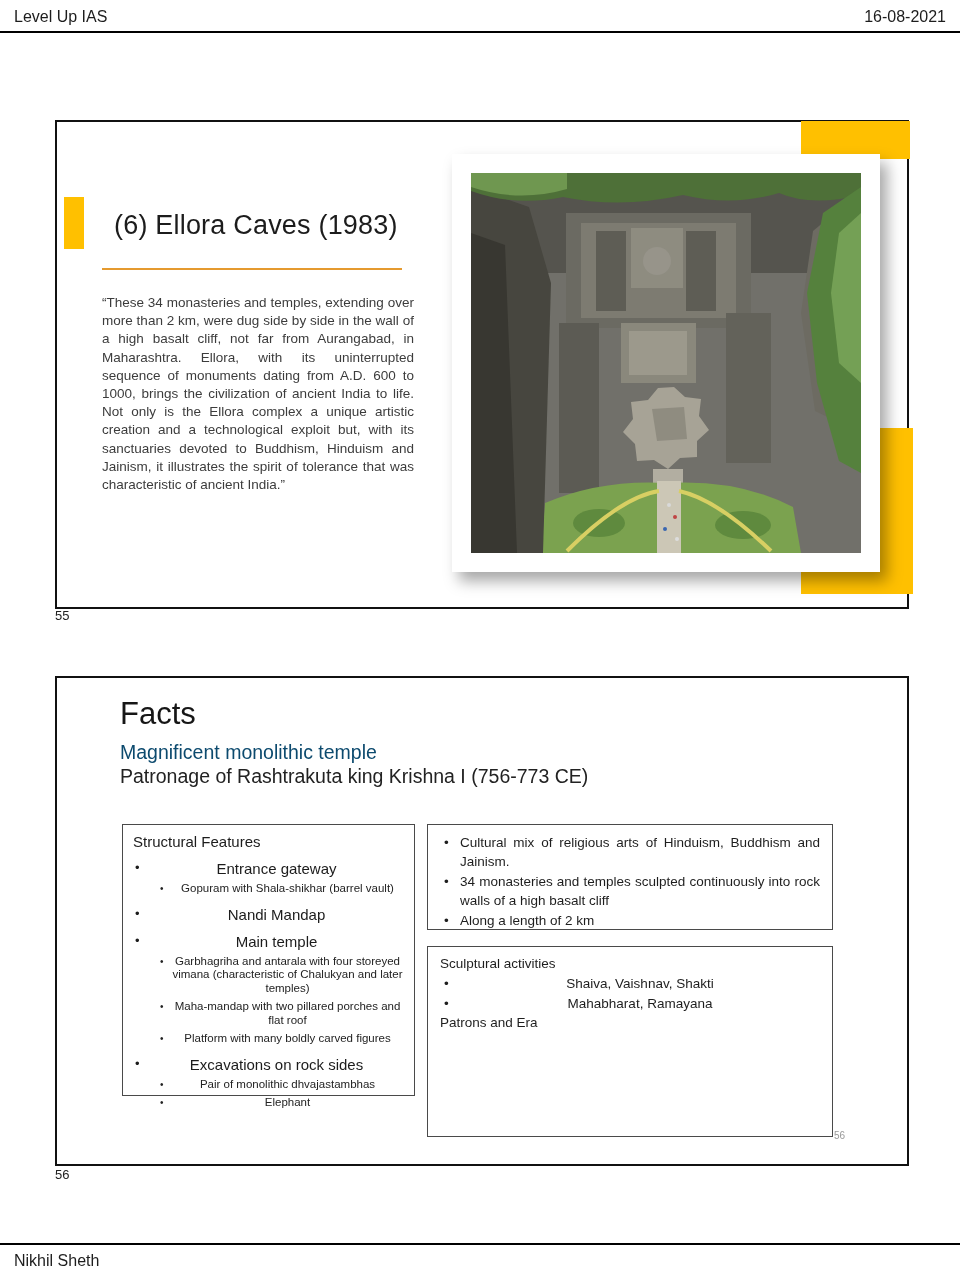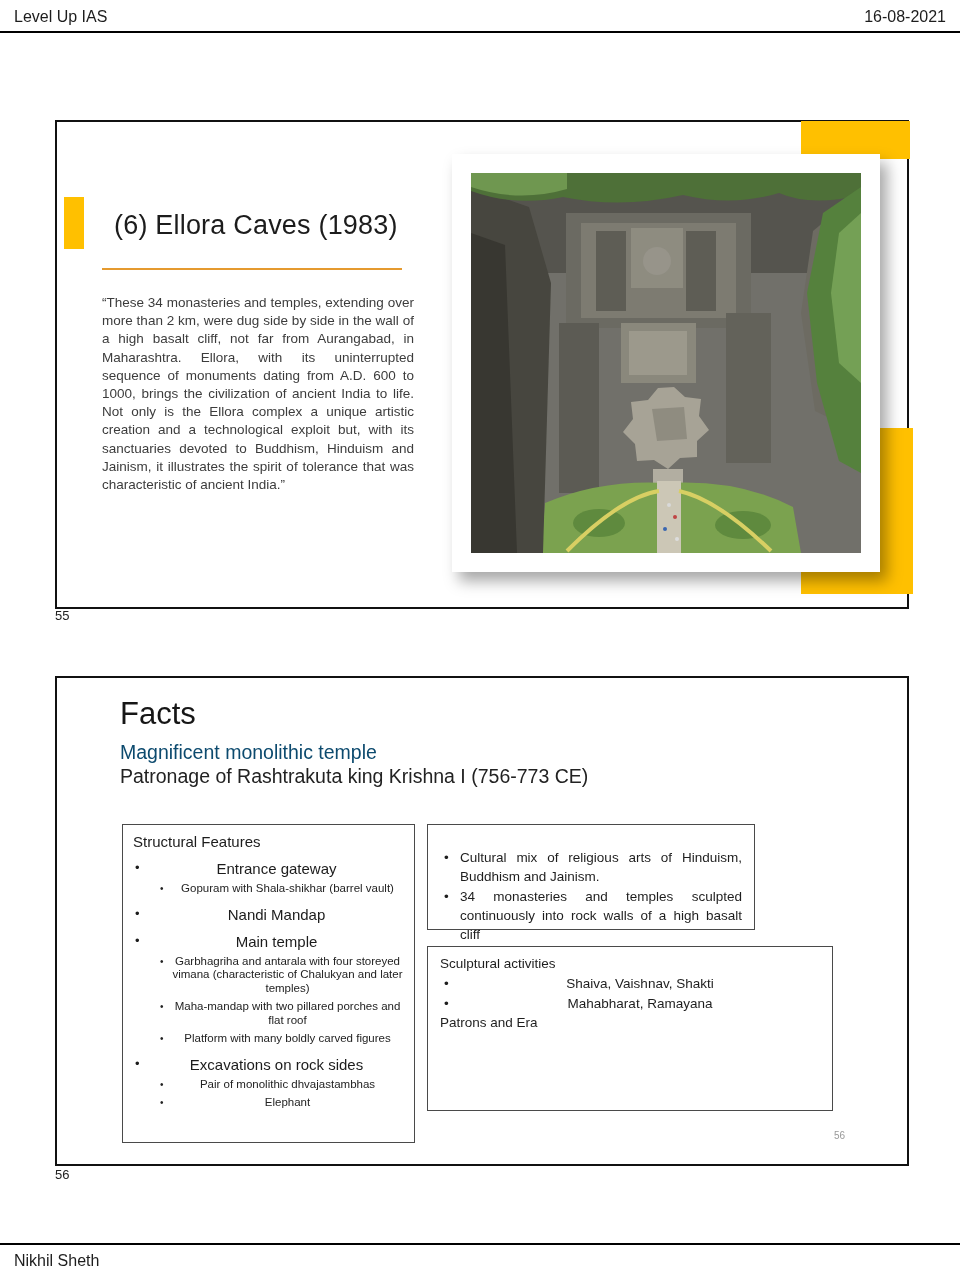"Structural Features" .box-structural { height: 319px -> 272px }
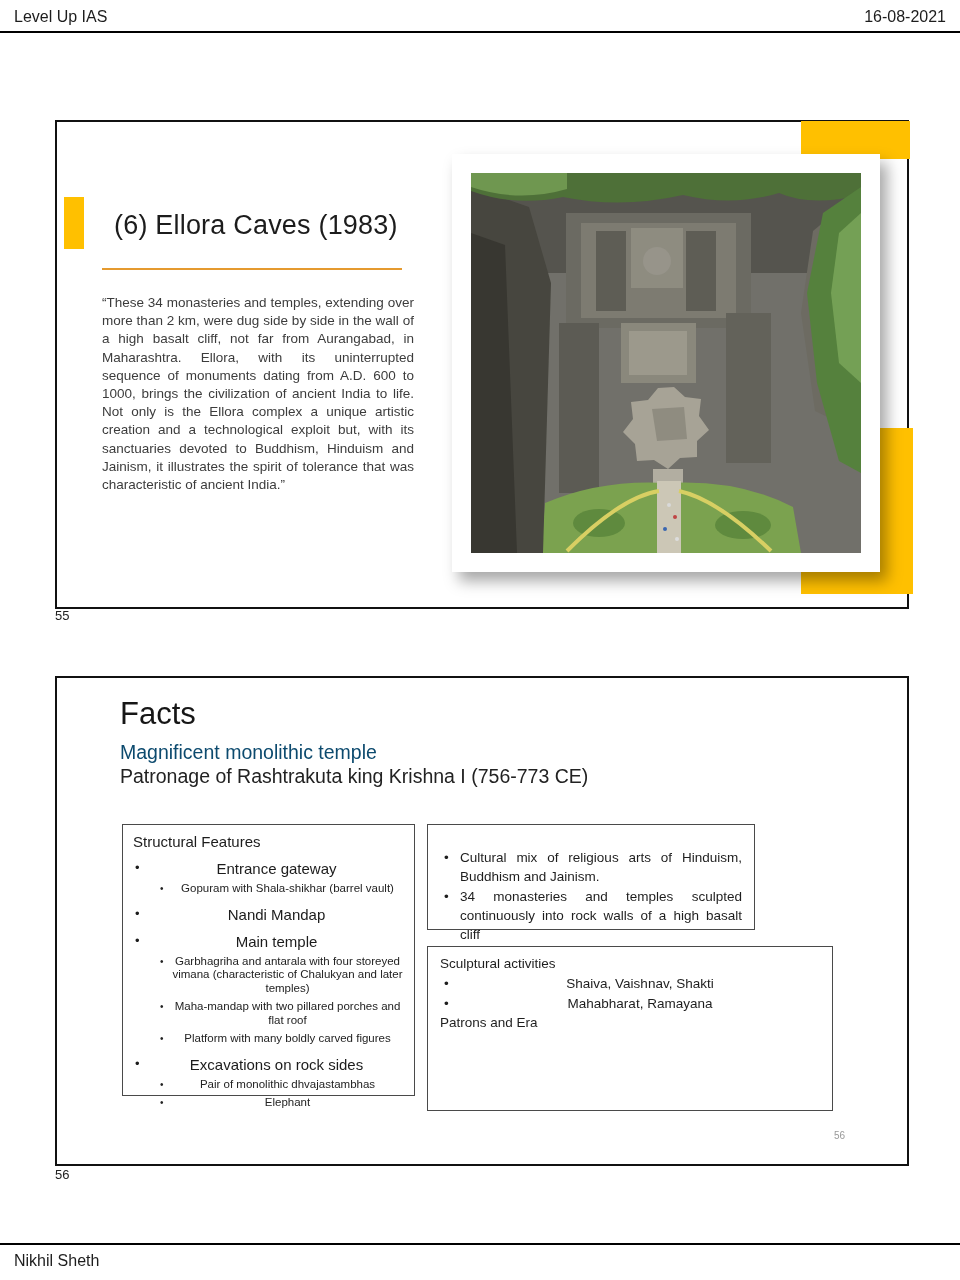"Cultural mix of religious arts" .box-overview { padding: 22px 12px -> 7px 12px; width: 328px -> 406px }
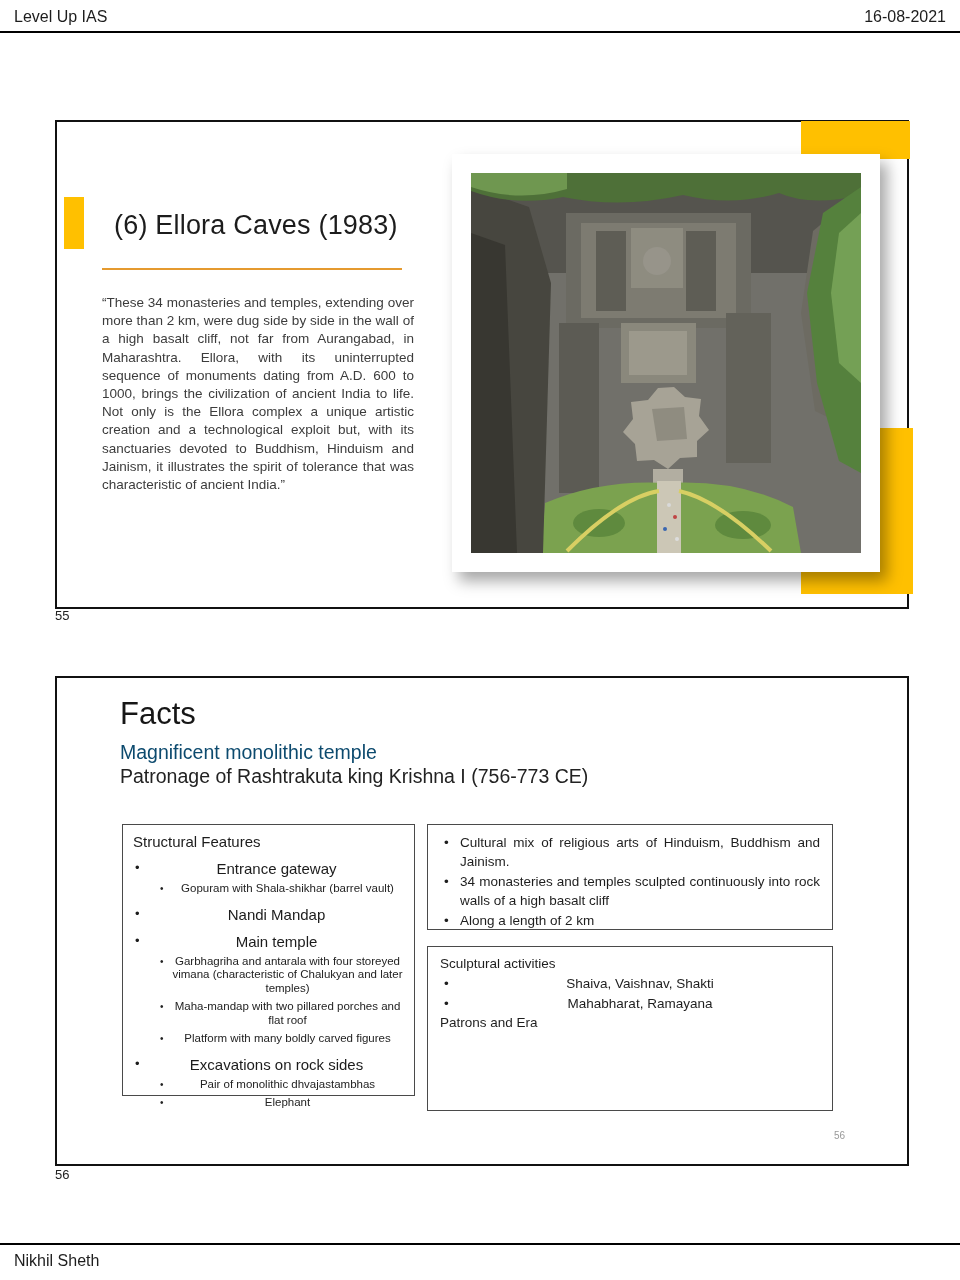"Sculptural activities" .box-sculptural { height: 165px -> 191px }
